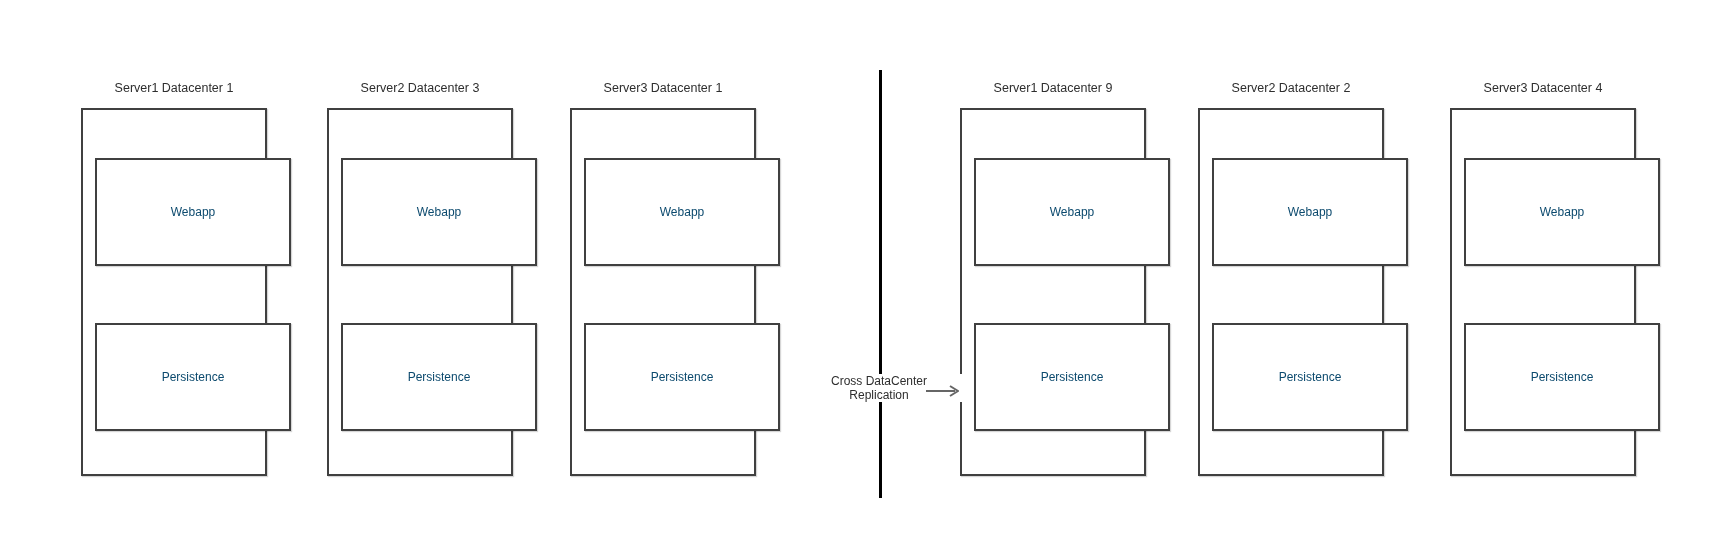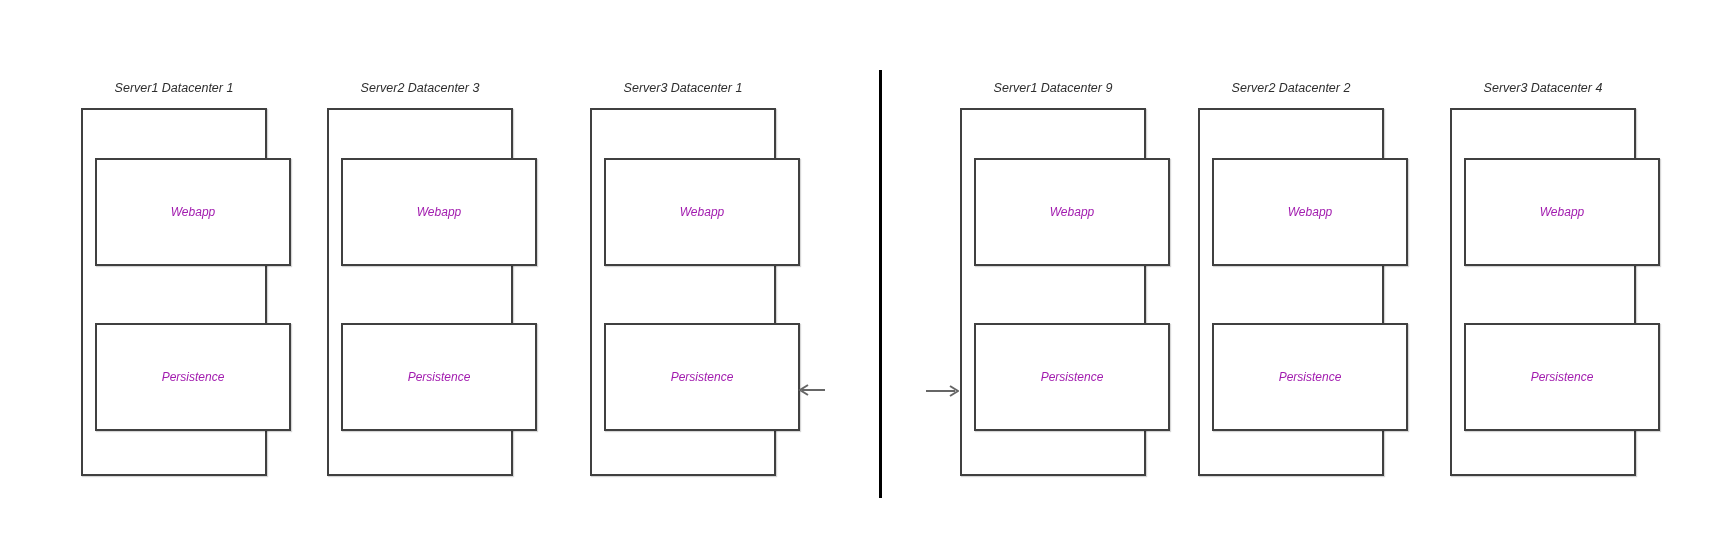"Server1 Datacenter 1" .server { font-style: italic -> none }
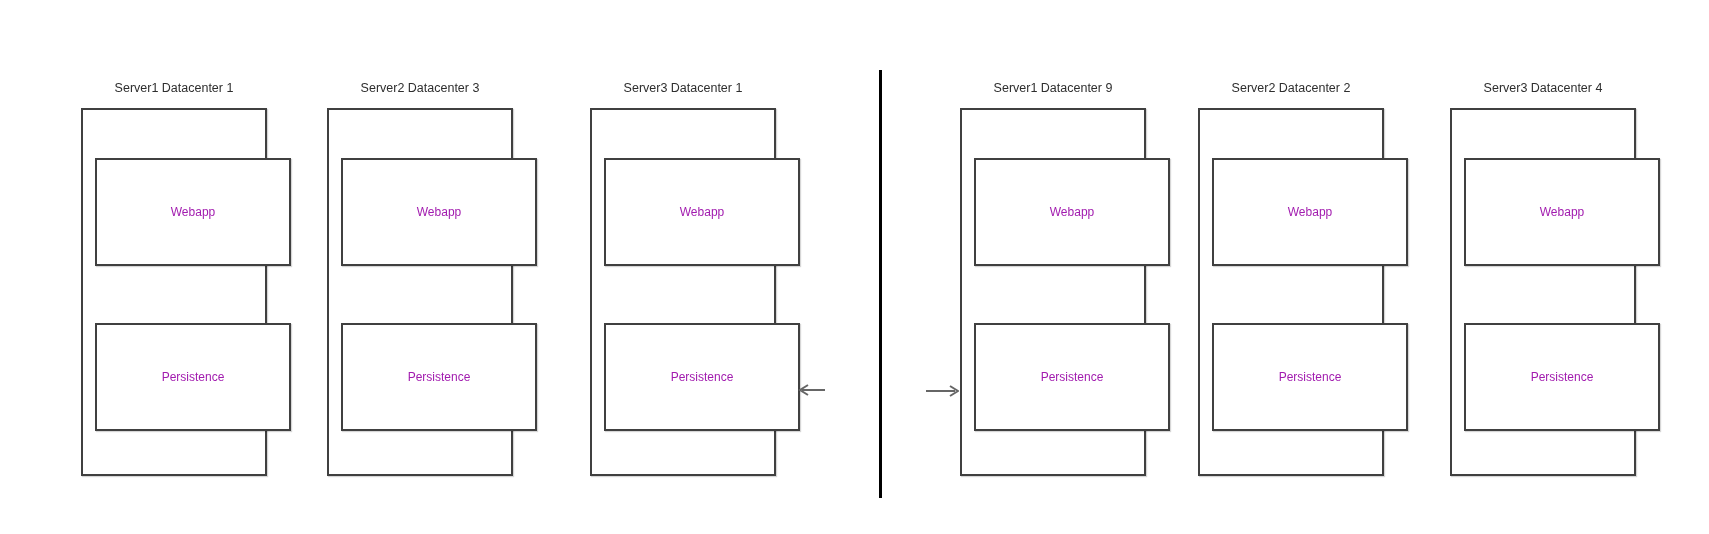"Server3 Datacenter 1" div.server { left: 590px -> 570px }
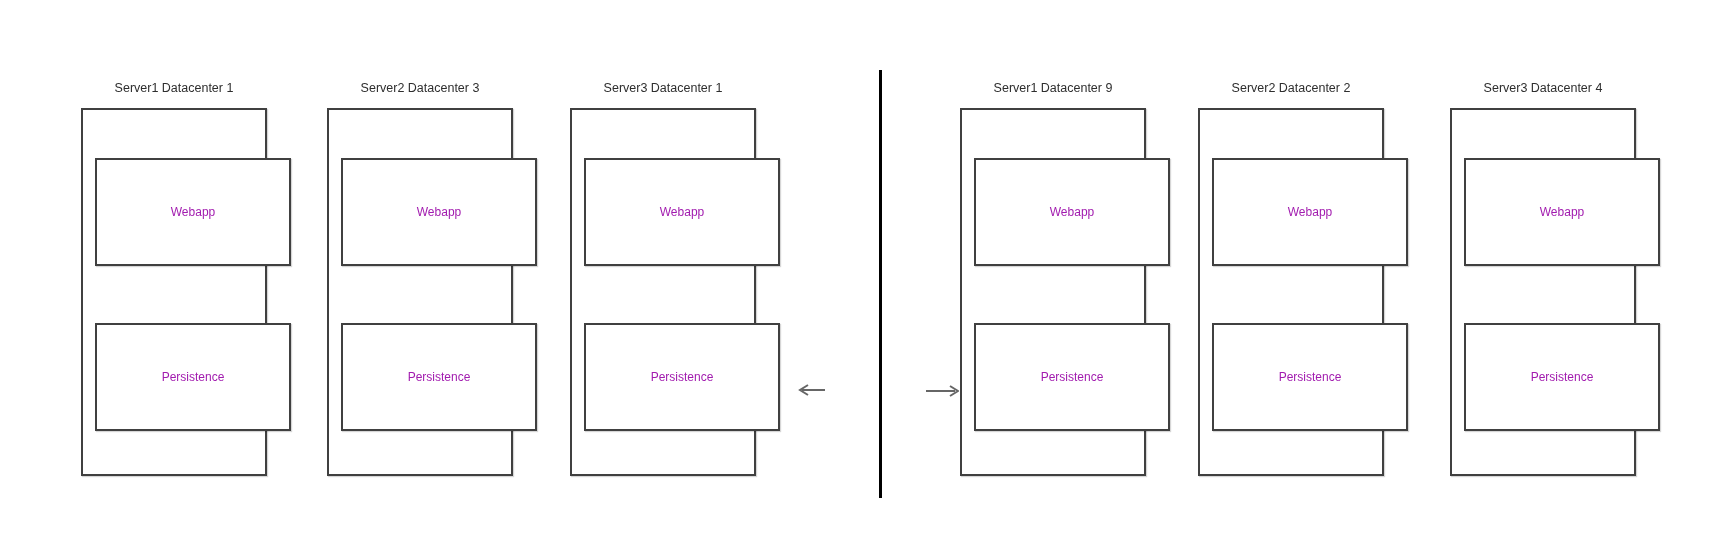"Webapp" .component { color: #a21caf -> #0c4a6e }
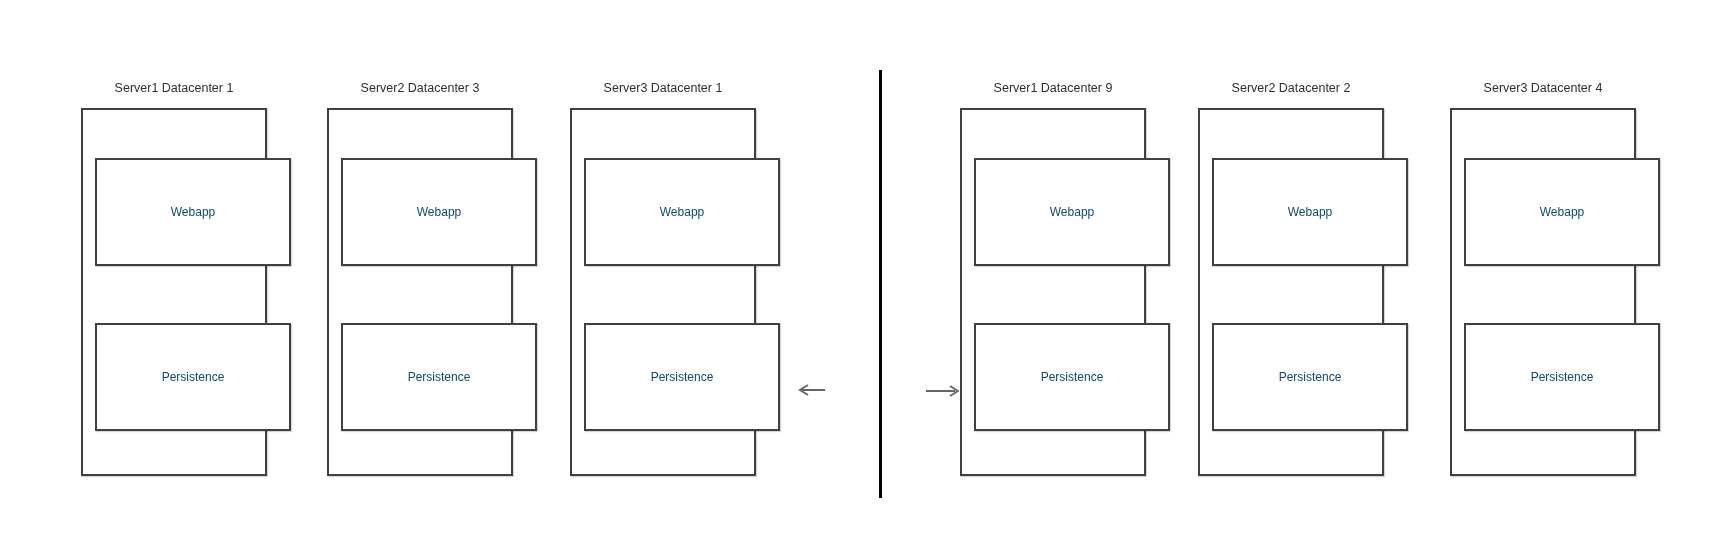"Cross DataCenter" div.replication-label { html: none -> <div> <span>Cross DataCenter</span> <span>Replication</span> </div> }
